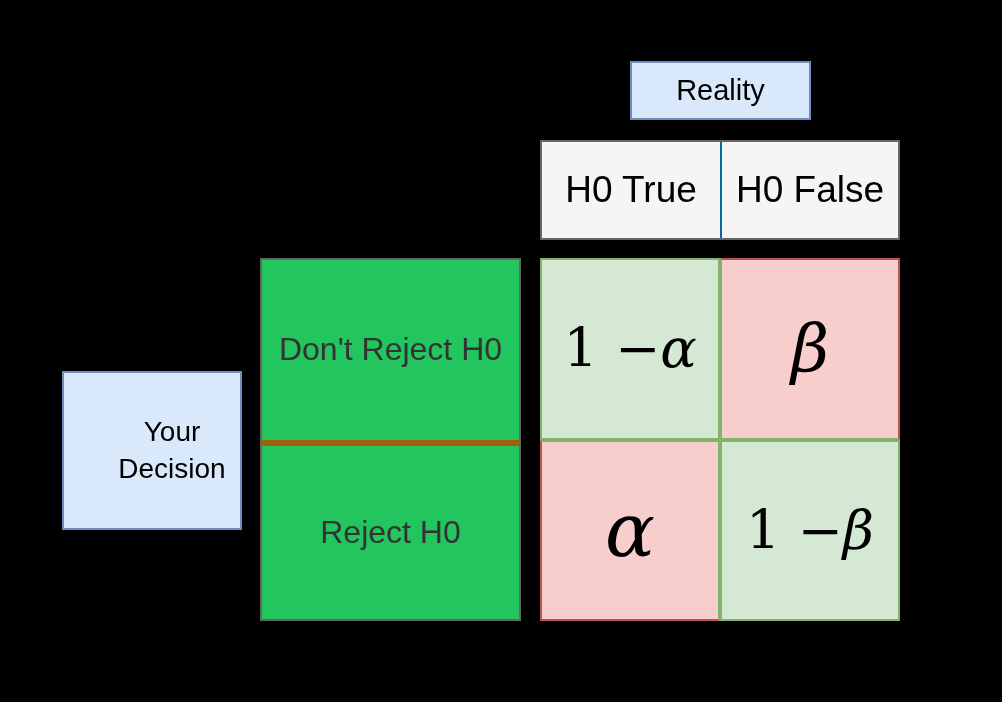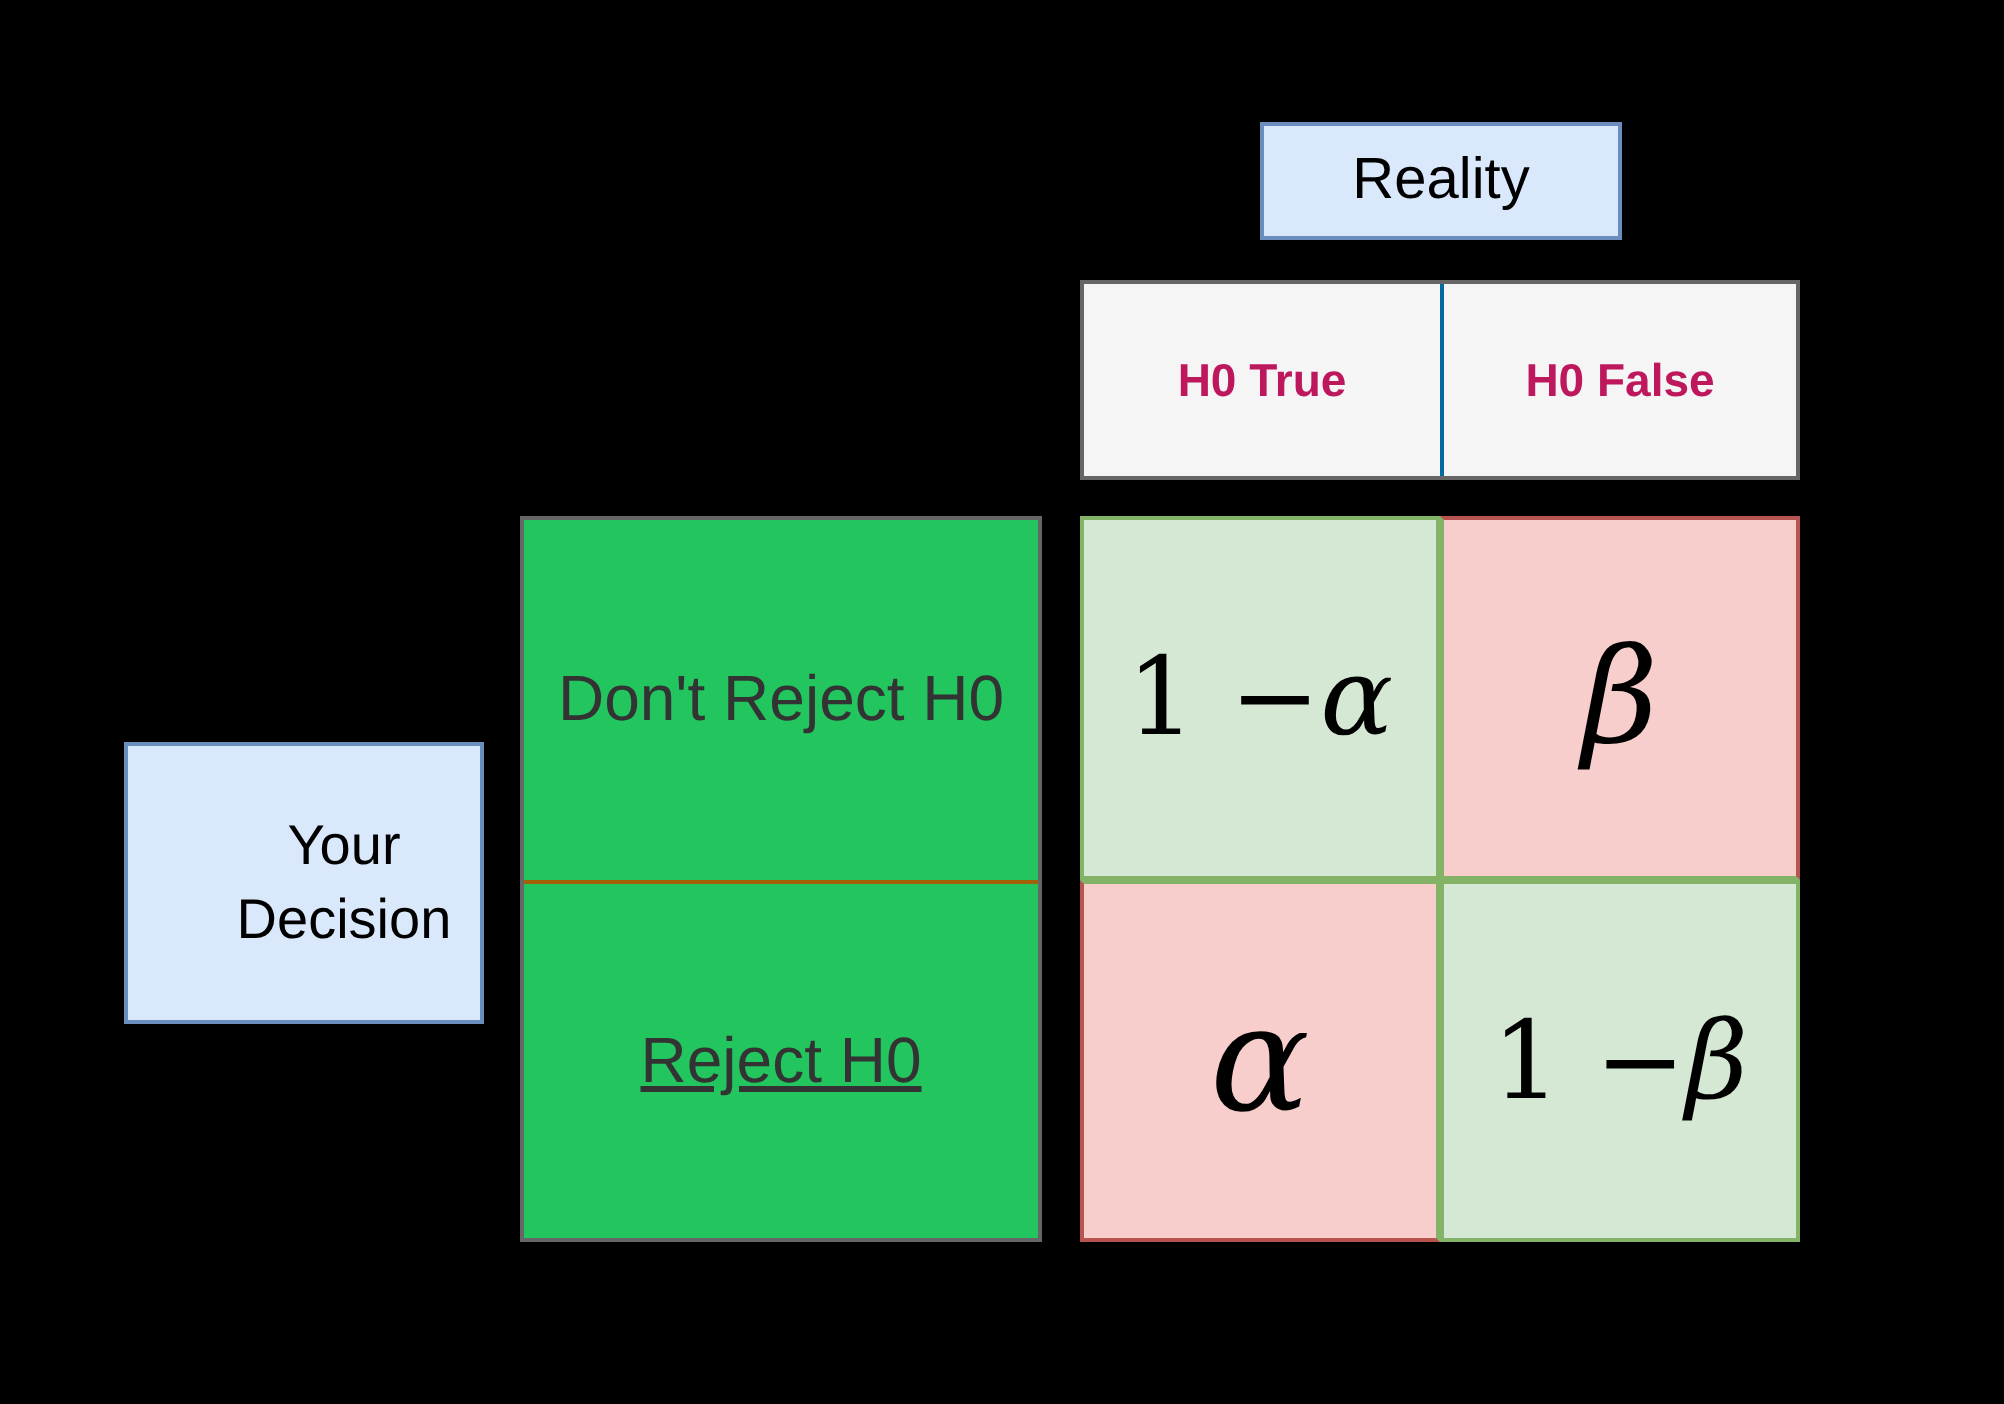"H0 True" .hcell { color: #be185d -> #000000; font-size: 23px -> 37px; font-weight: bold -> none }
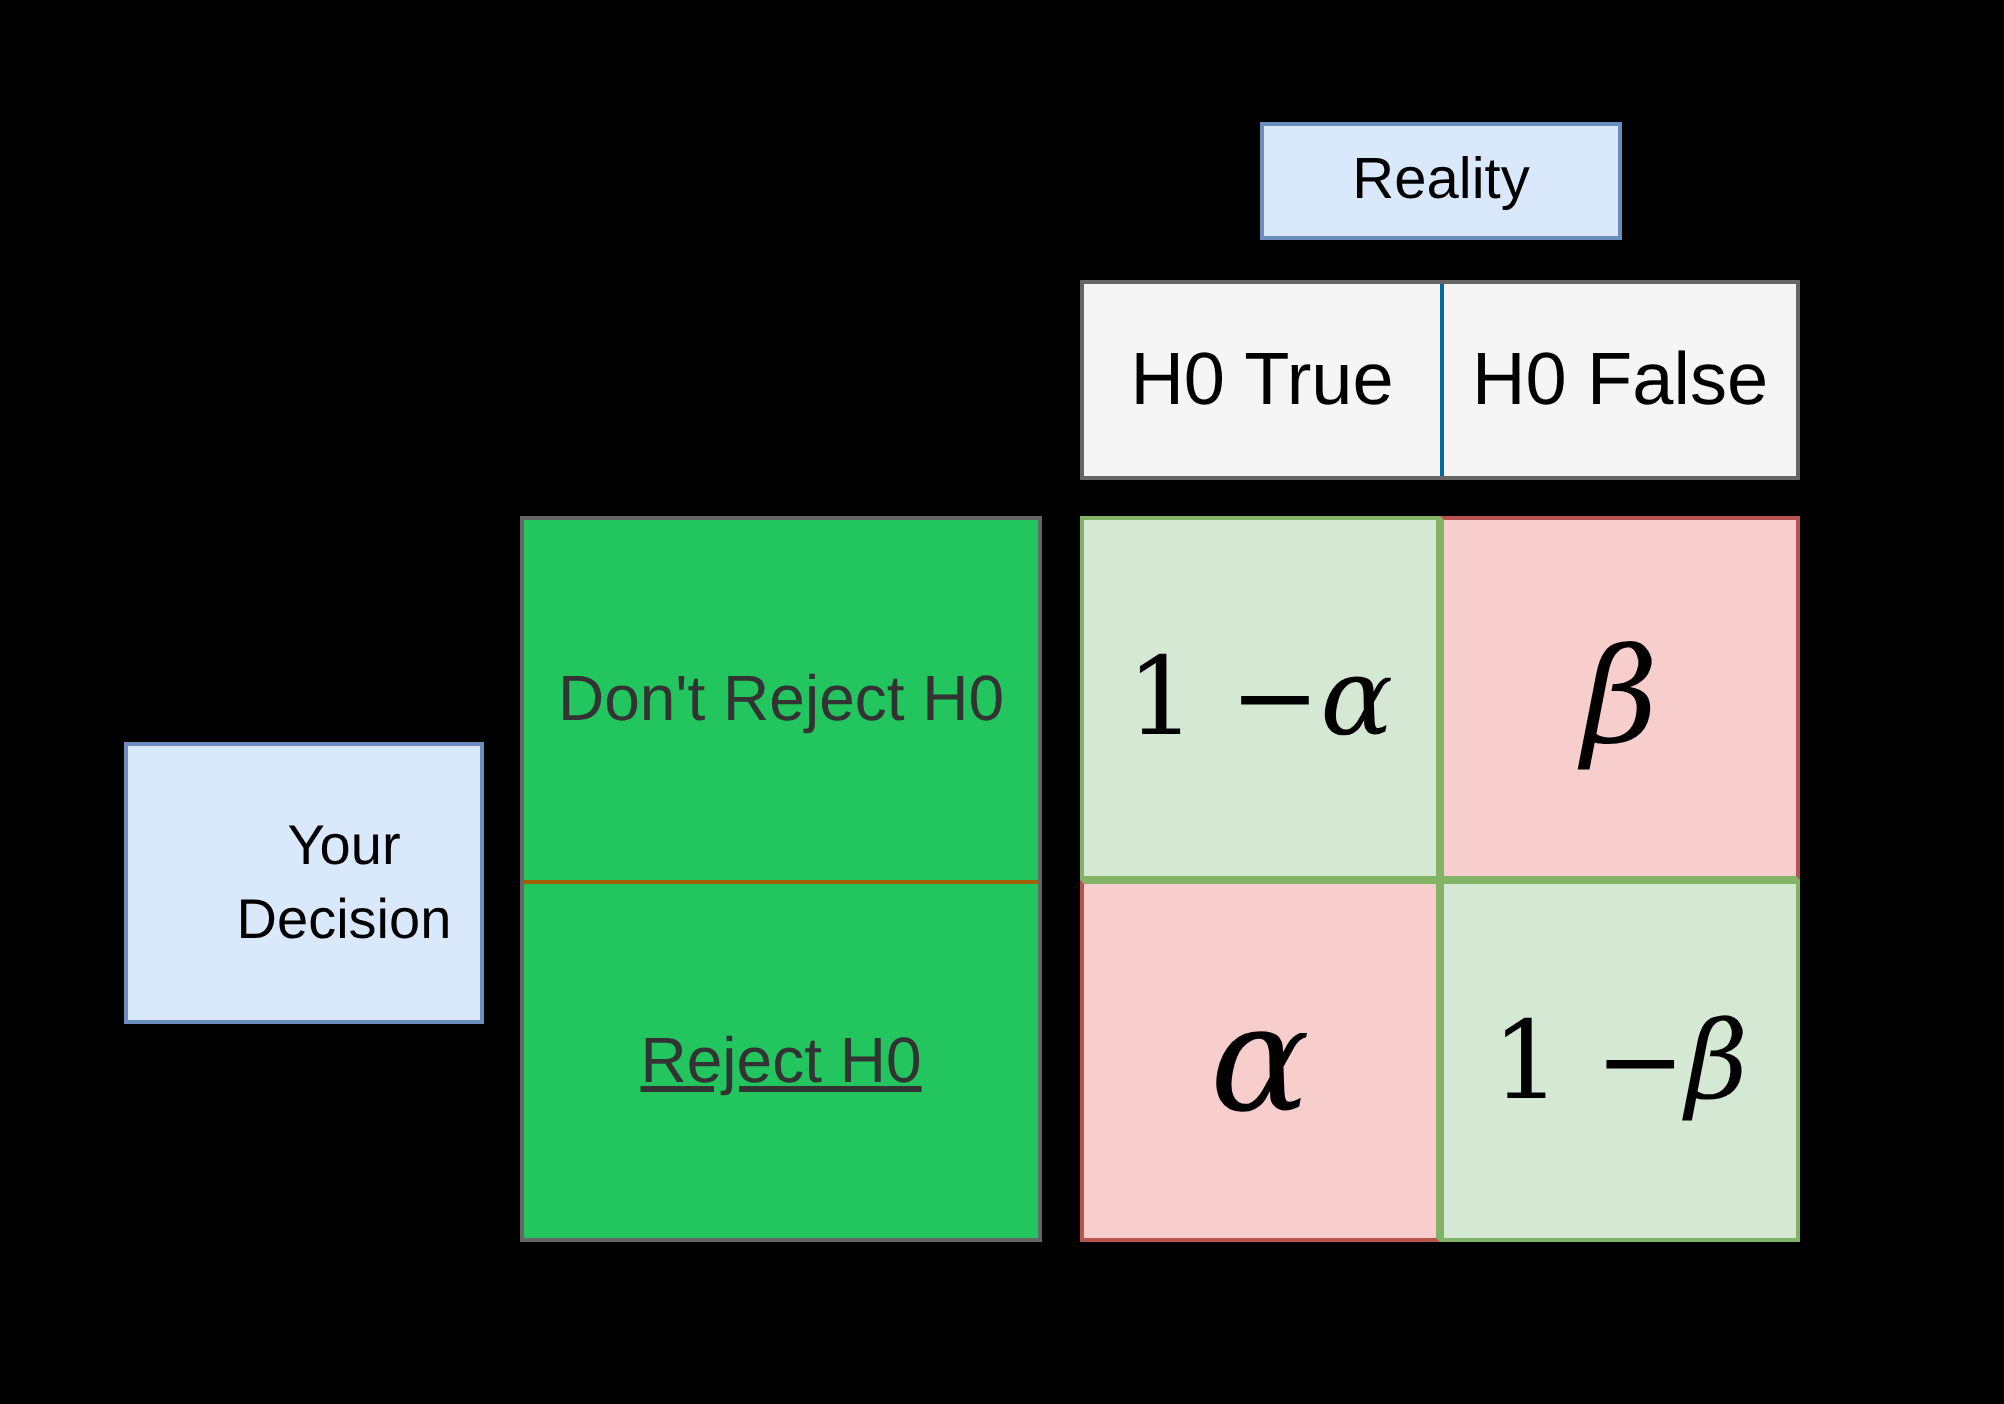"Your" .decision-box { height: 141px -> 159px }
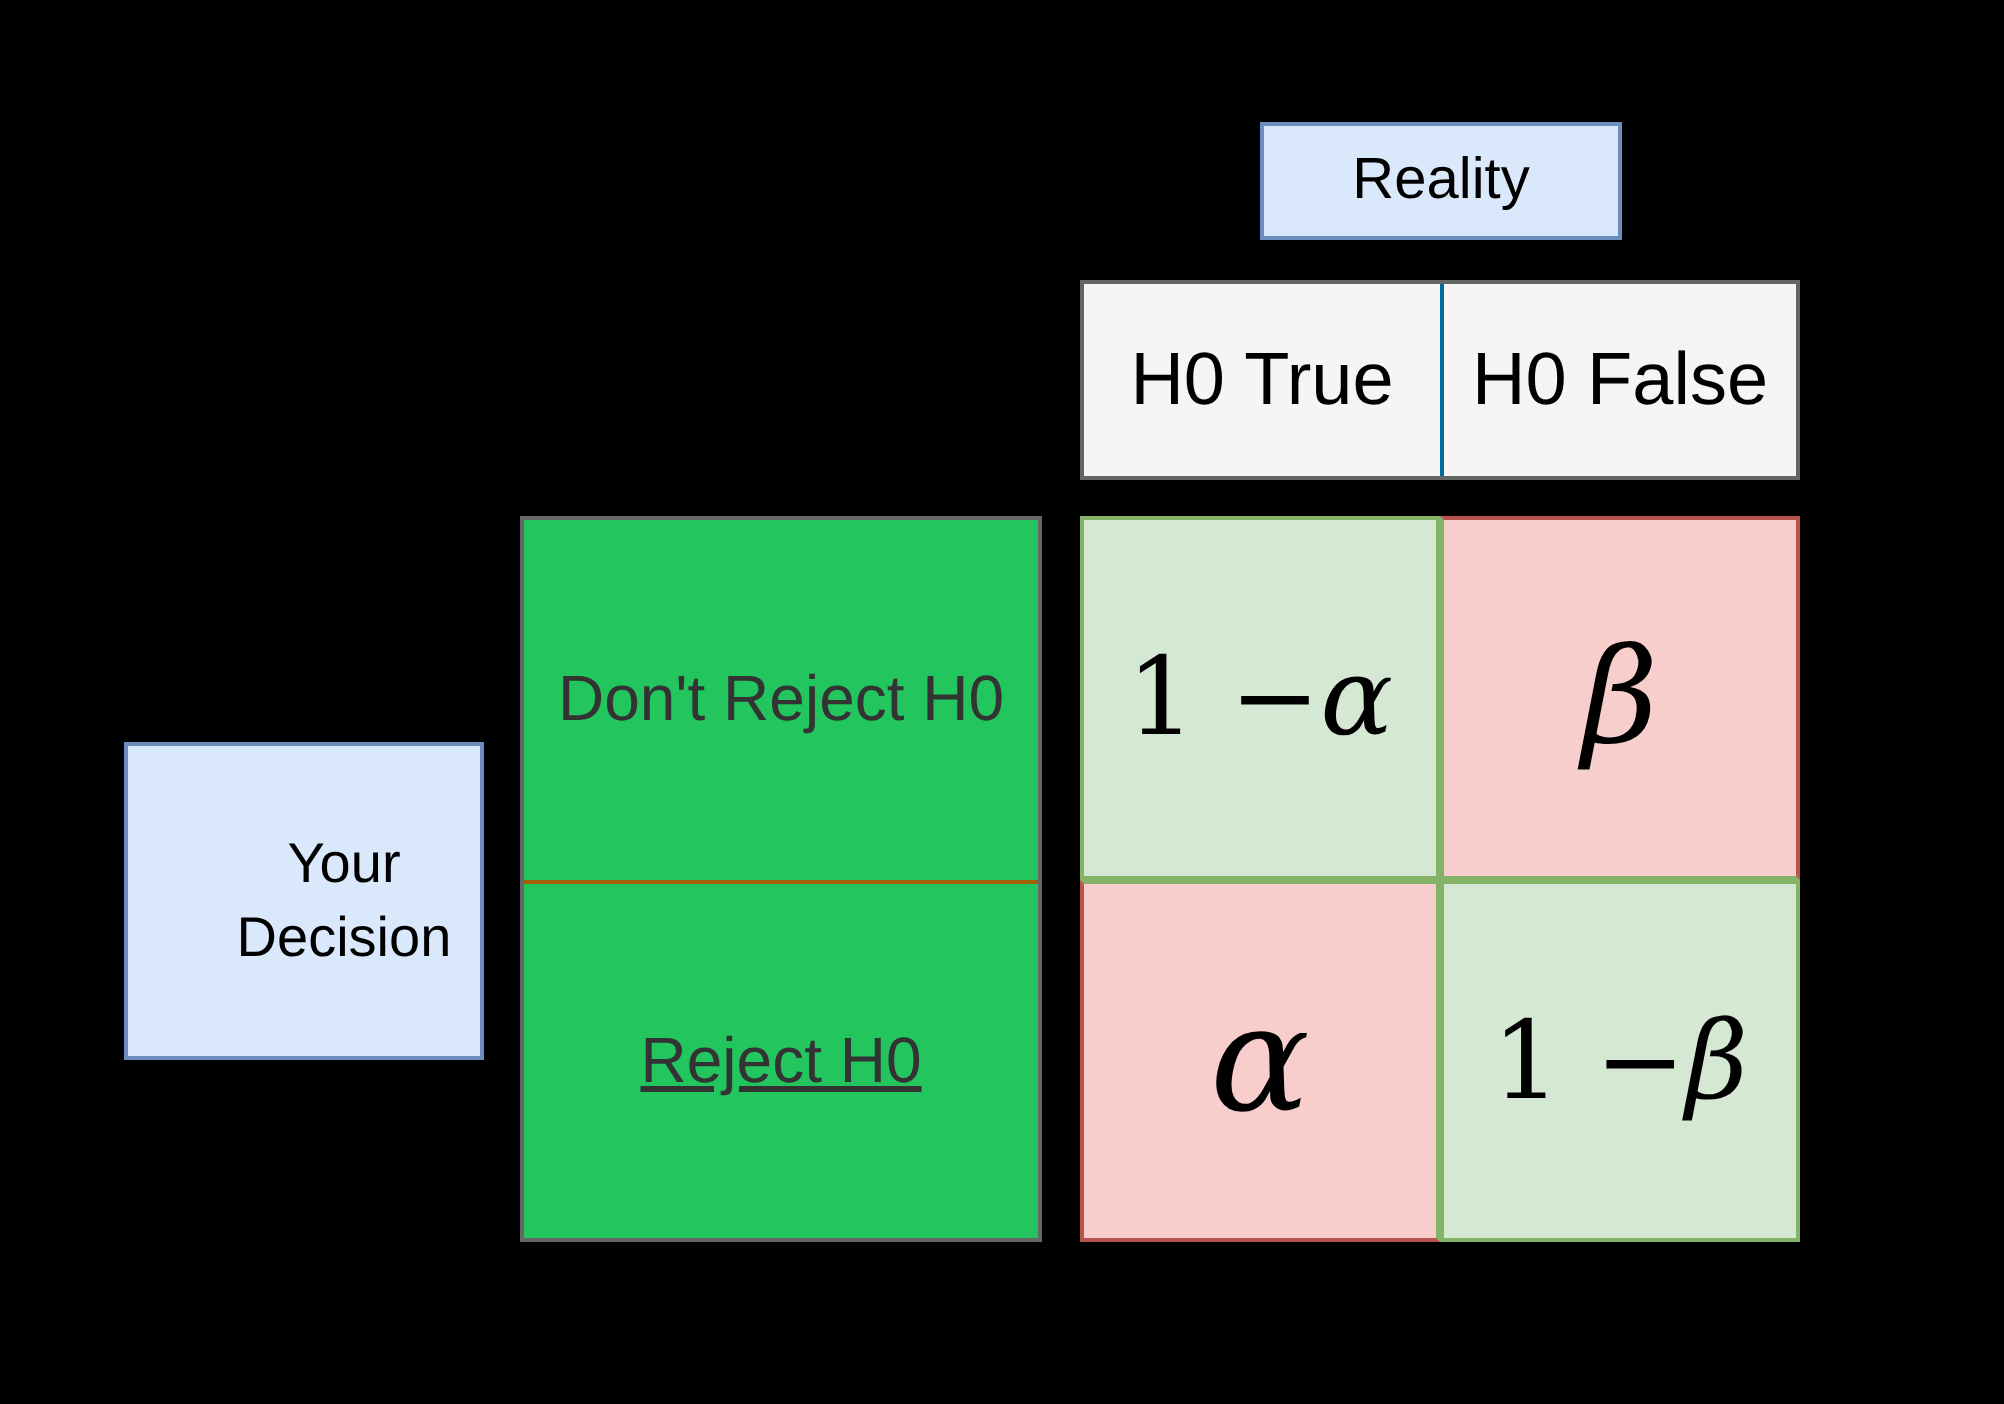"Reject H0" .rcell.divided { border-top: 2px solid #a16207 -> 6px solid #a16207; text-decoration: underline -> none }
